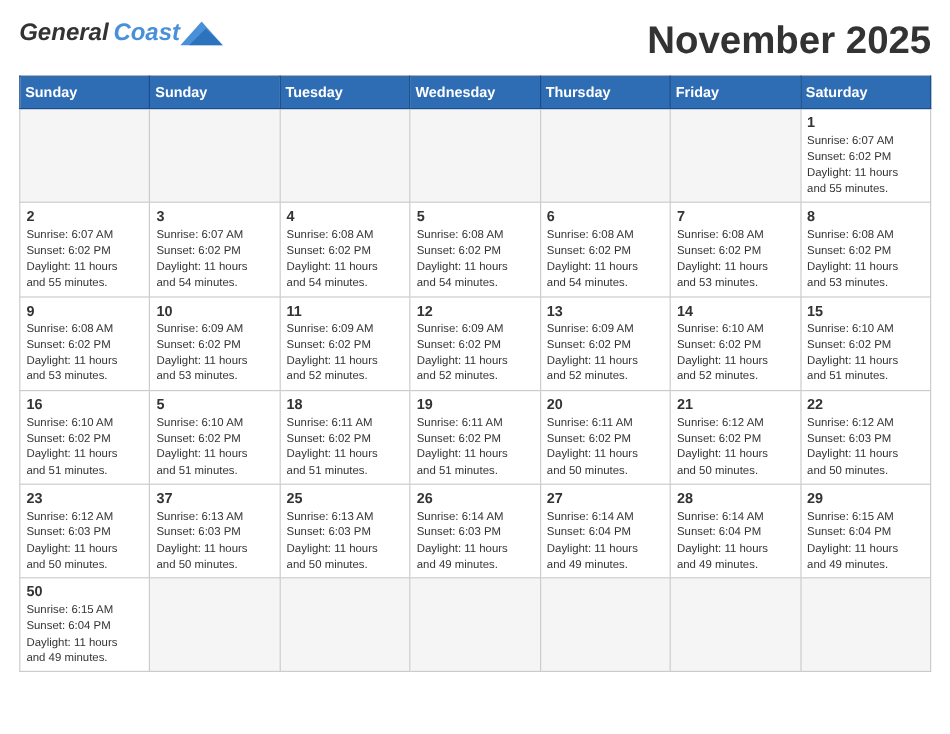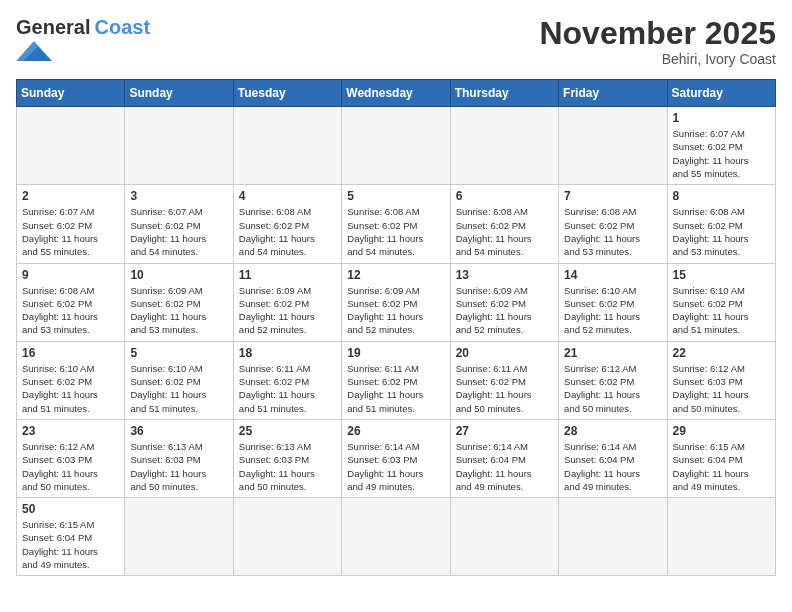"General" .logo { flex-direction: column -> row; font-style: none -> italic }
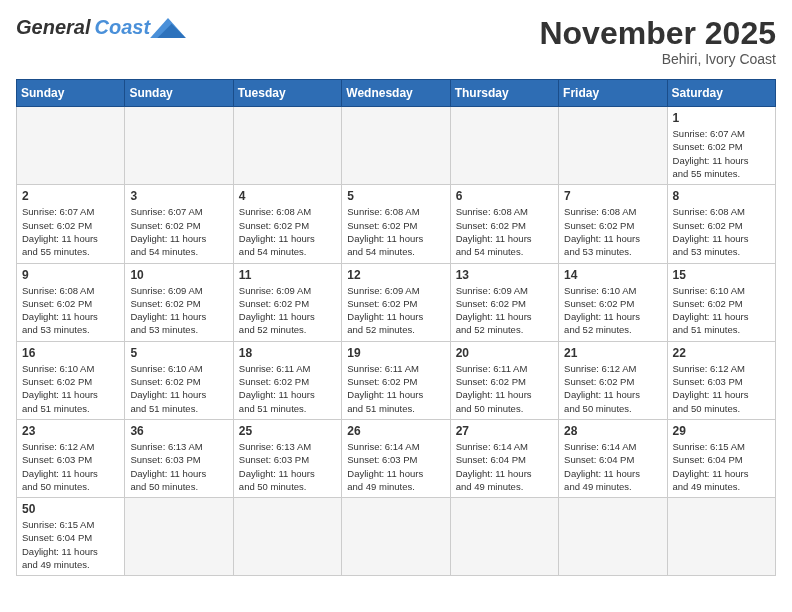"Behiri, Ivory Coast" div.location { html: <div>Behiri, Ivory Coast</div> -> none }
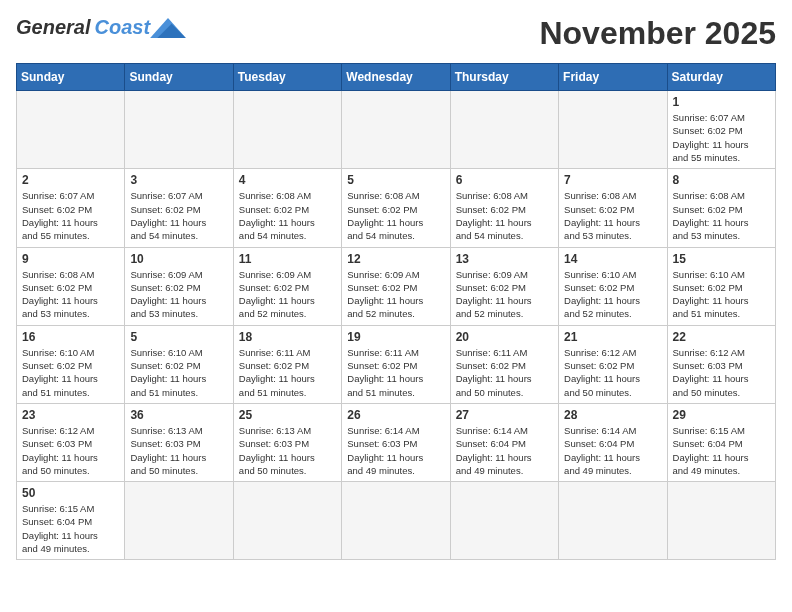"36" span.day-number { text: 36 -> 37 }
